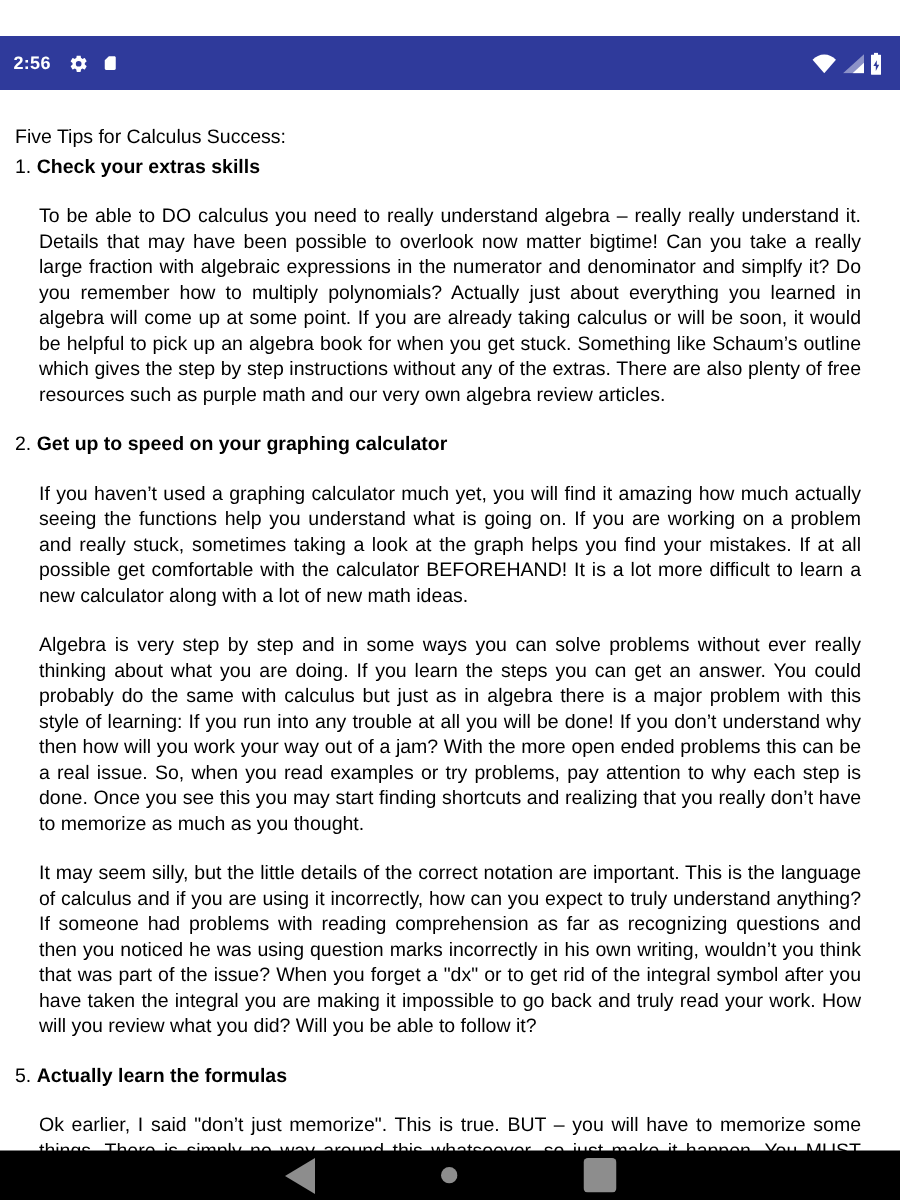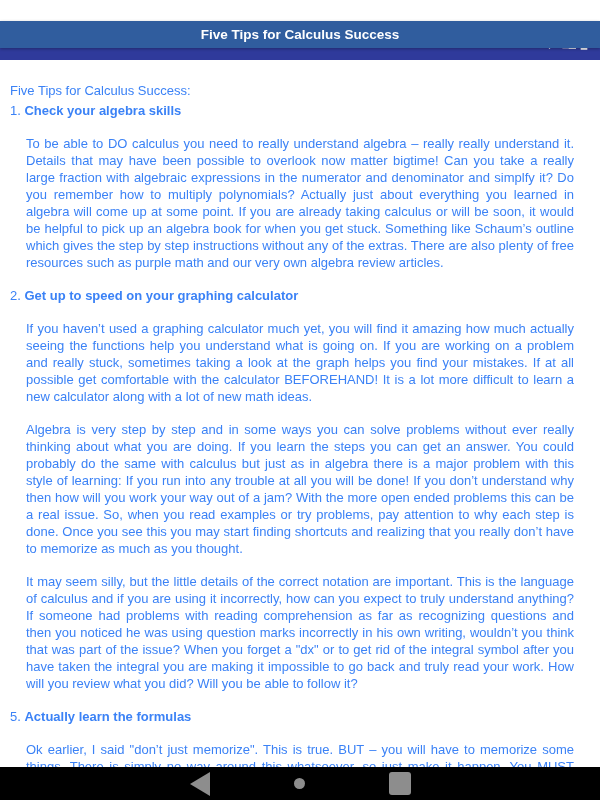"Five Tips for Calculus Success" div.app-bar { html: <div> <span>Five Tips for Calculus Success</span> </div> -> none }
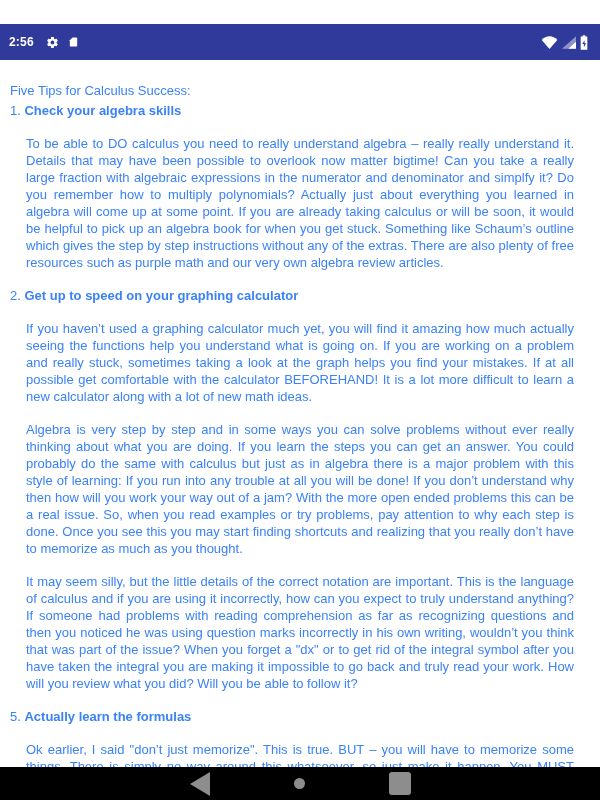"Five Tips for Calculus Success:" .content { color: #3b82f6 -> #000000 }
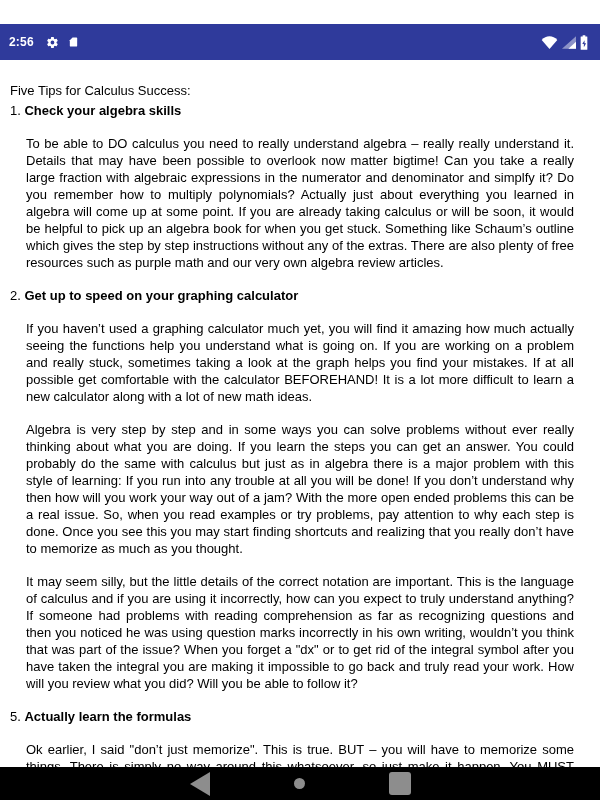"Check your algebra skills" span.sec-title { text: algebra -> extras }
